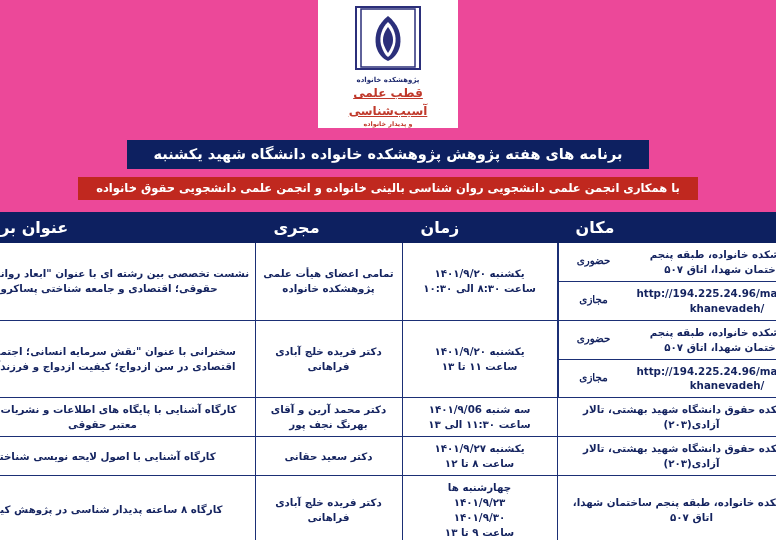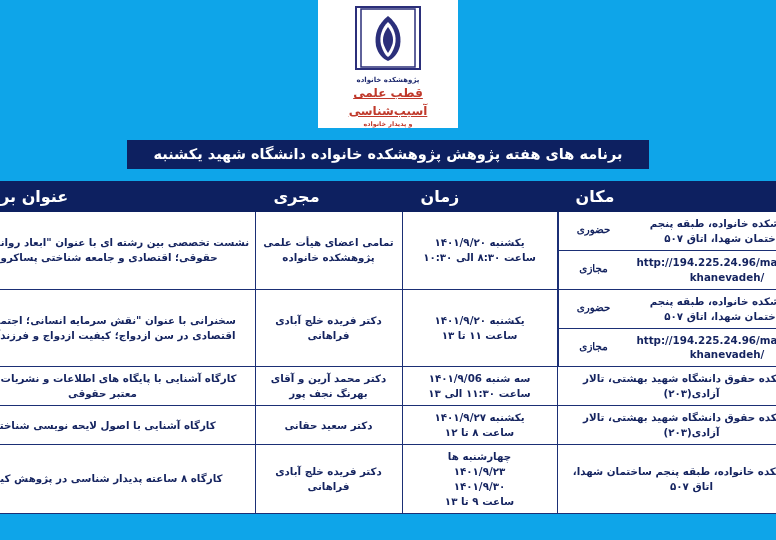"پژوهشکده خانواده" .poster { background: #0ea5e9 -> #ec4899 }
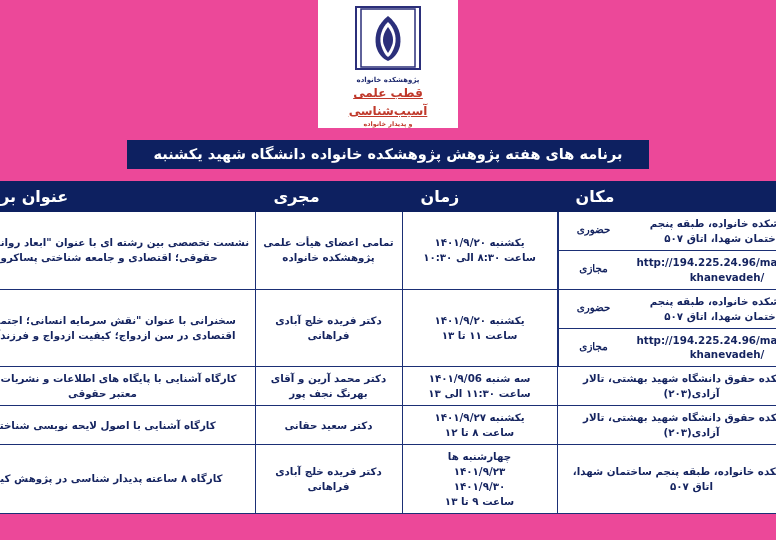"با همکاری انجمن علمی دانشجویی" div.banner-red { html: none -> <div>با همکاری انجمن علمی دانشجویی روان شناسی بالینی خانواده و انجمن علمی دانشجویی حقوق خانواده</div> }
